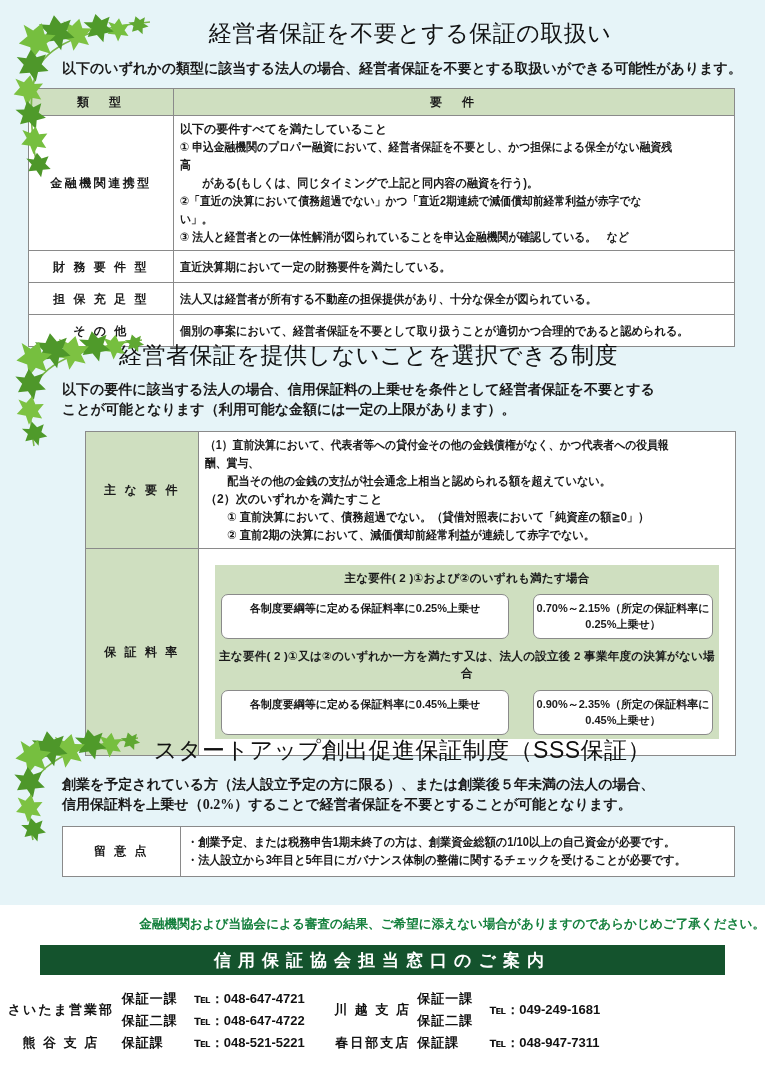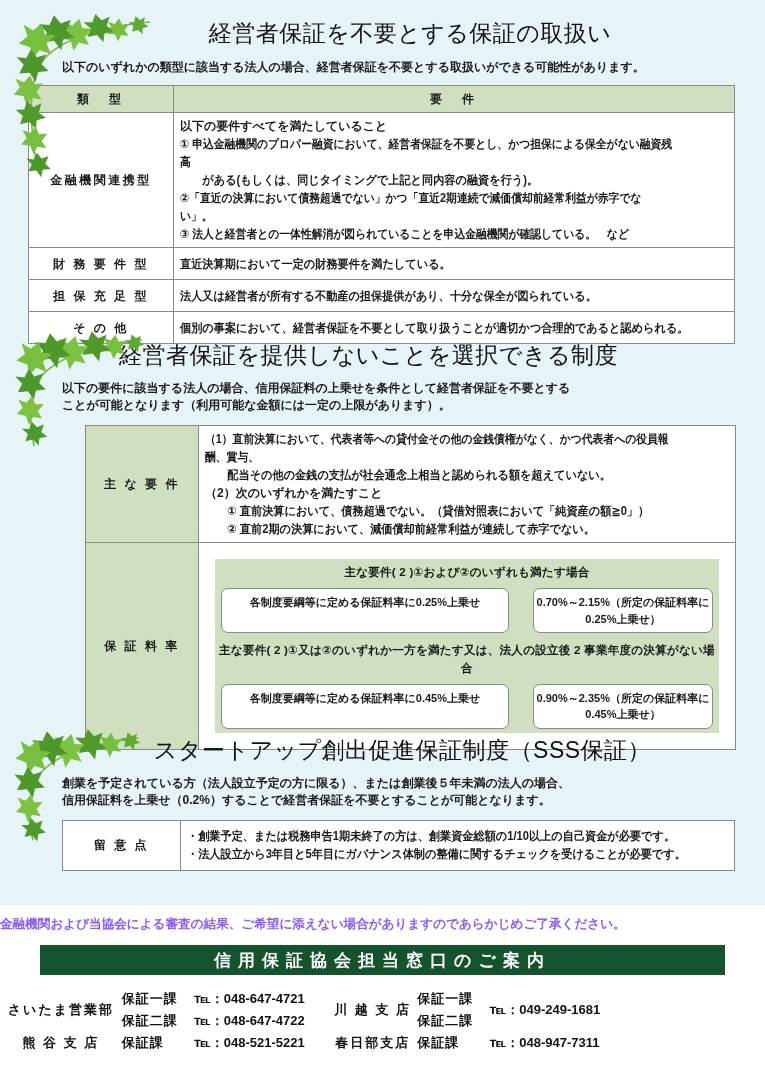"以下のいずれかの類型に該当する法人の場合、経営者保証を不要とする取扱いができる可" .sec-lead { font-family: none -> Liberation Serif, serif; font-size: 12px -> 14px }
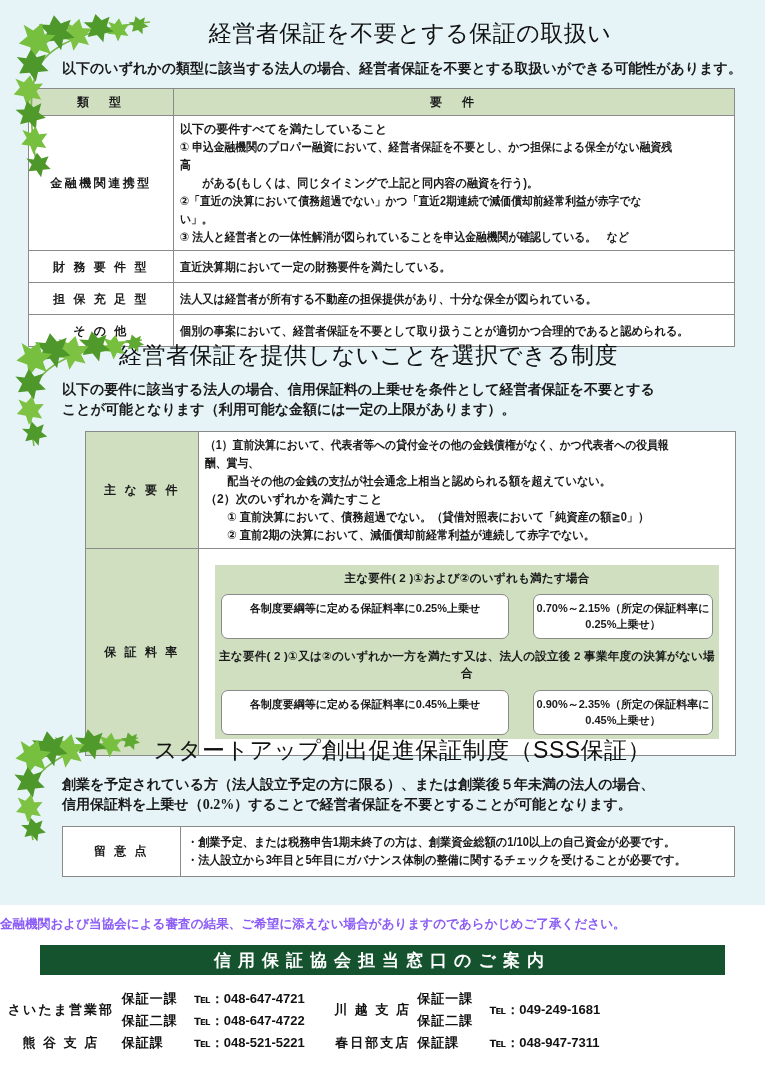"金融機関および当協会による審査の結果、ご希望に添えない場合がありますのであらかじ" .disclaimer { color: #8b5cf6 -> #15803d; text-align: left -> right }
